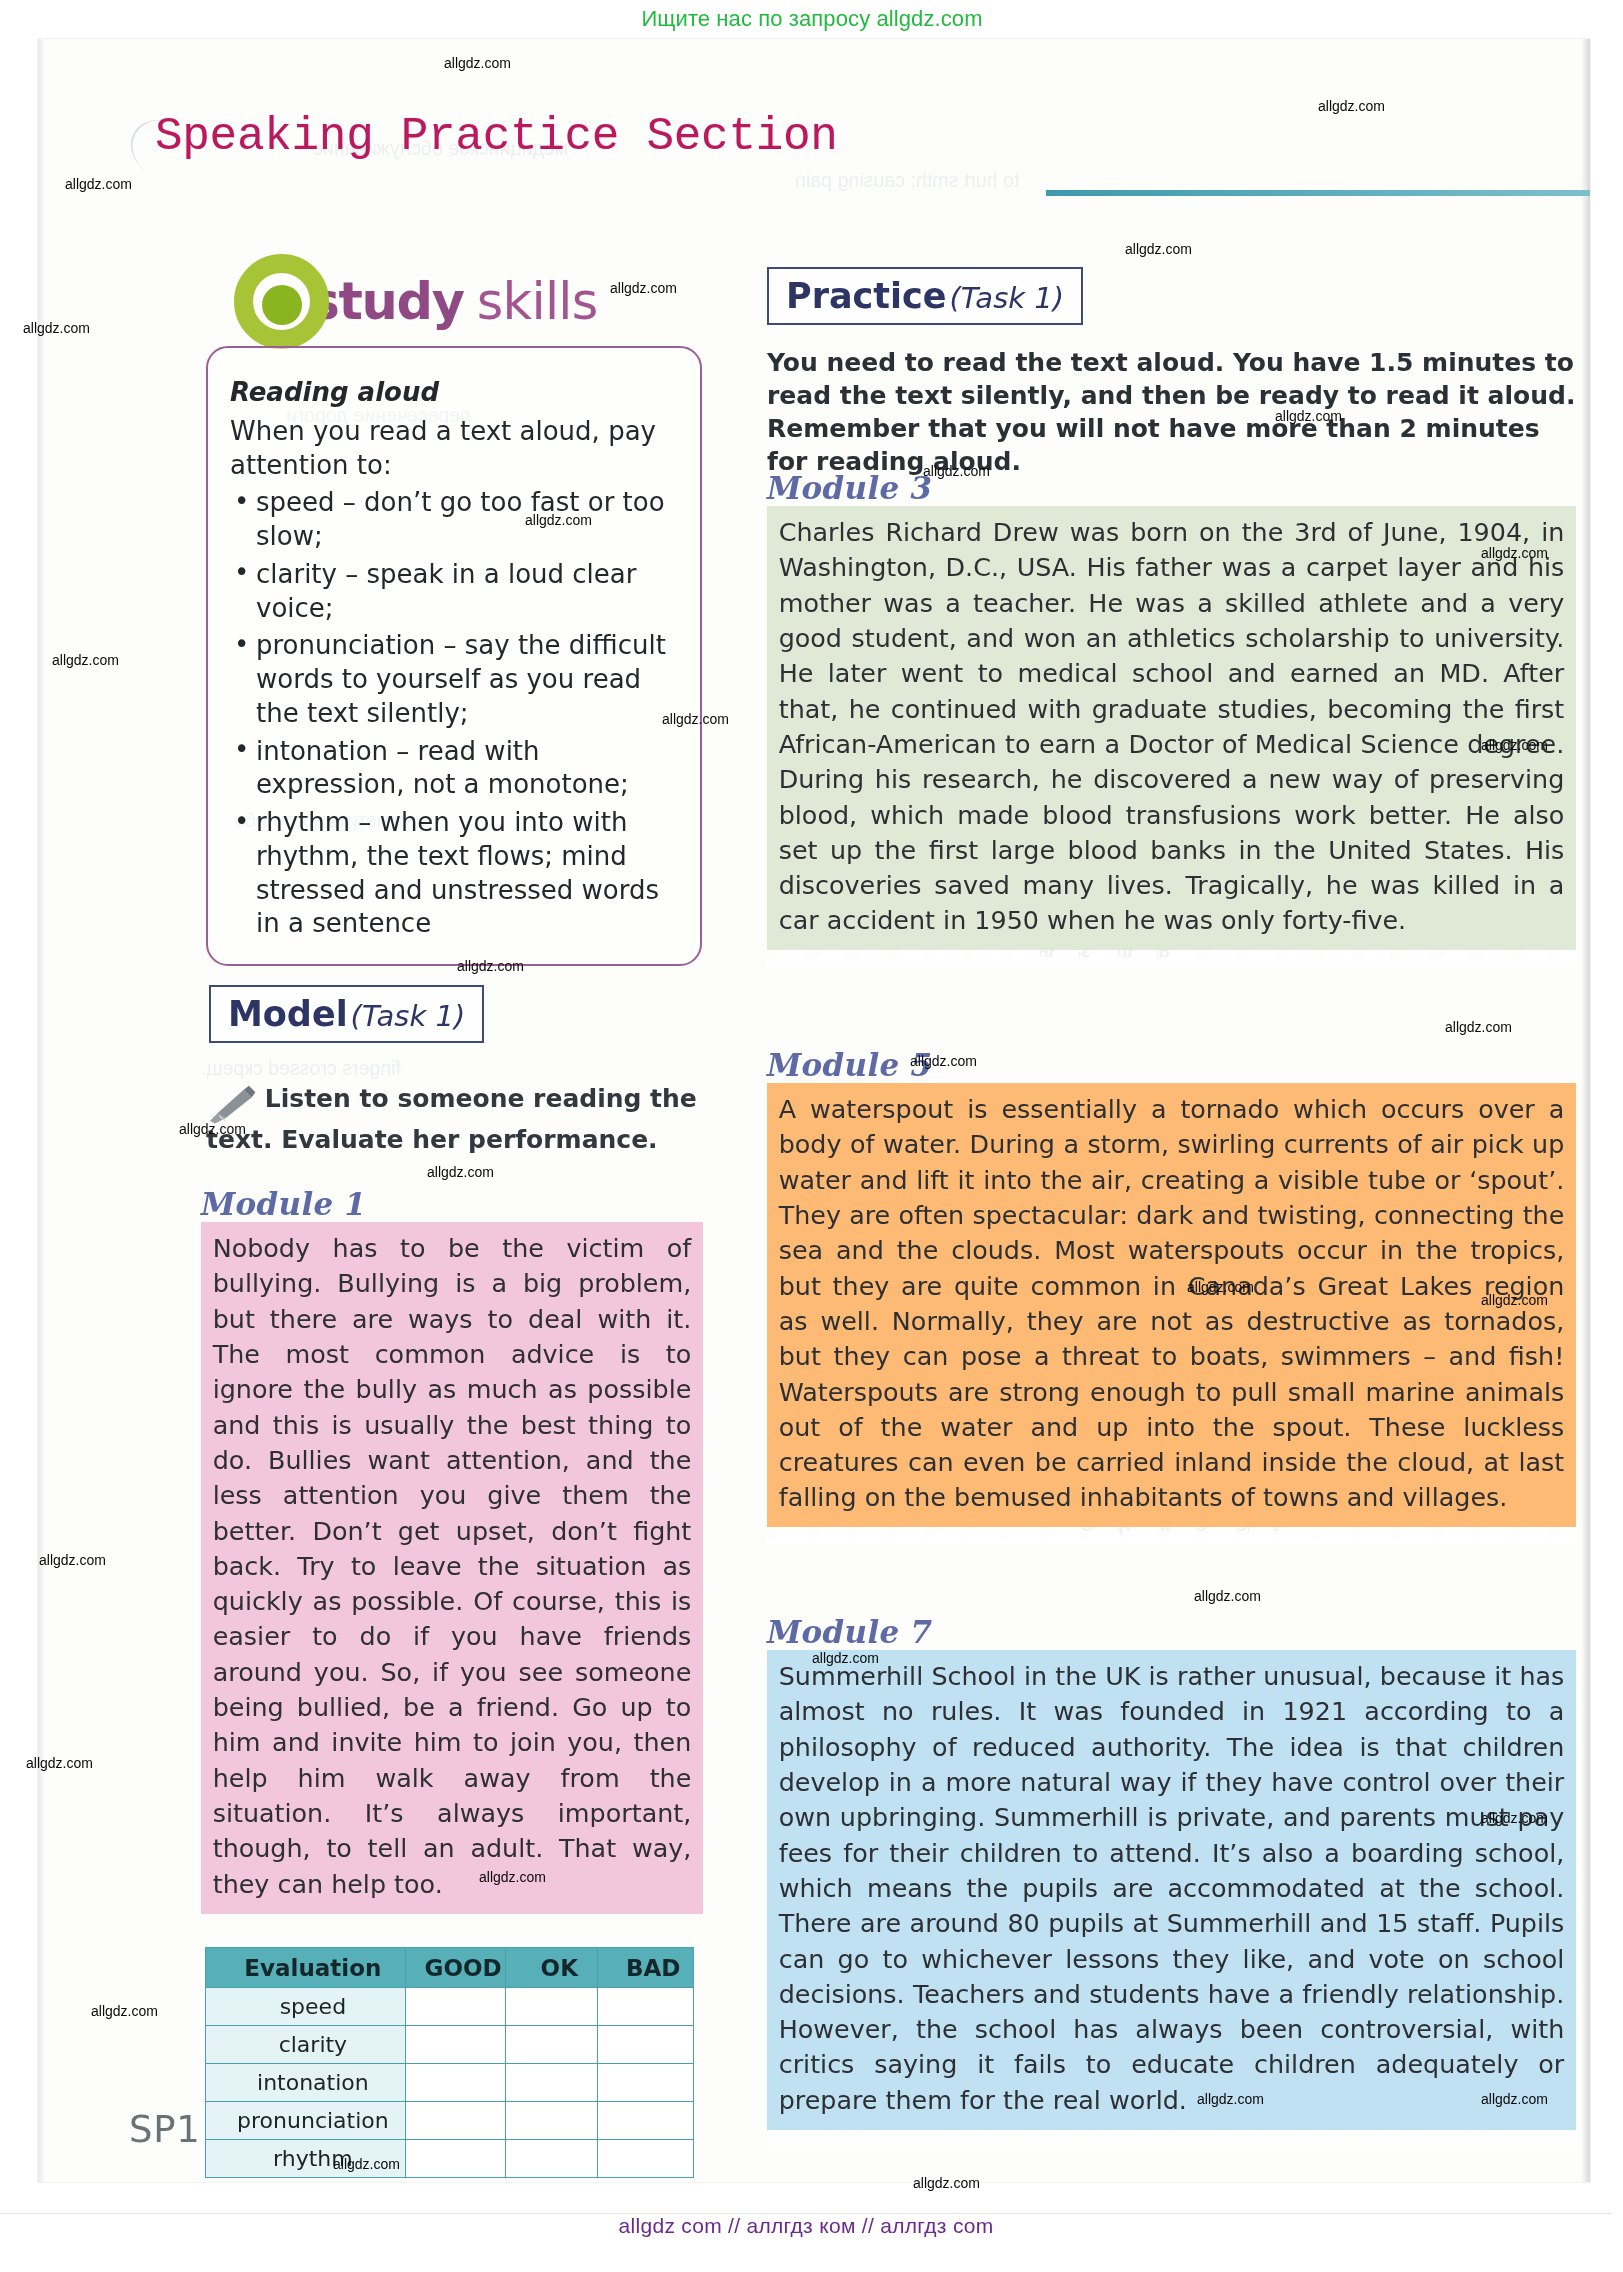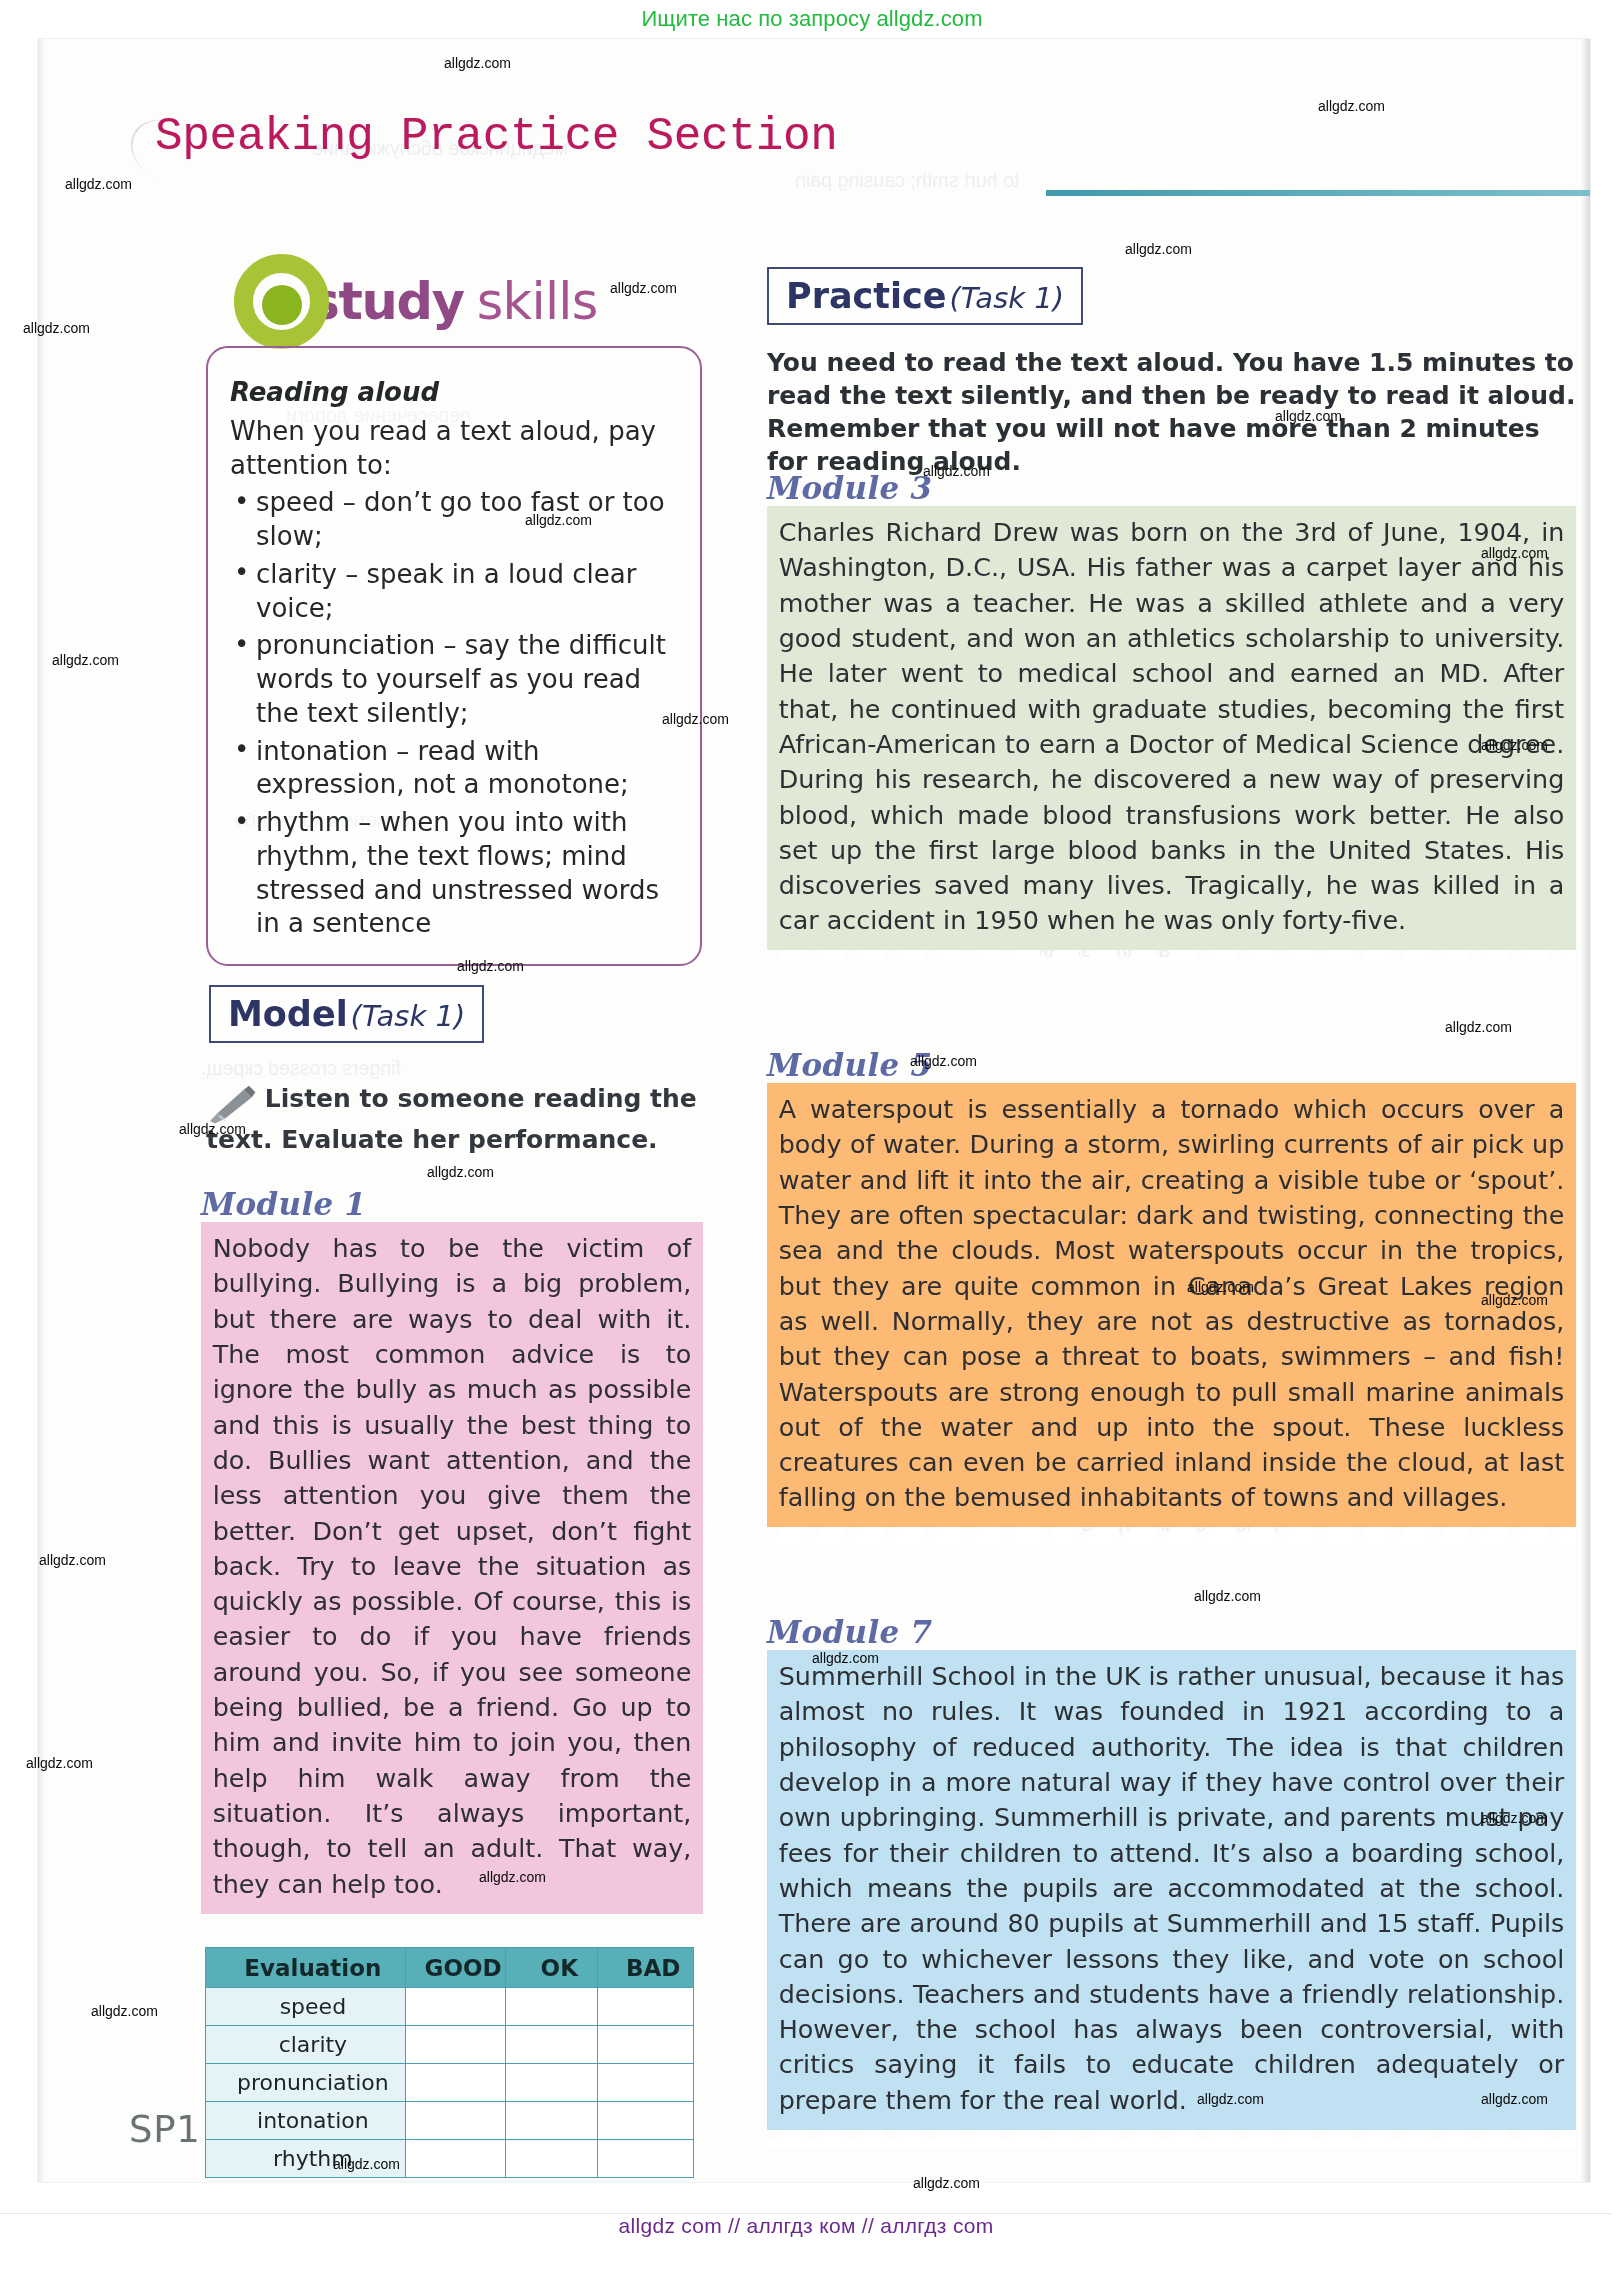"pronunciation" tr { order: before "intonation" -> after "intonation" }
